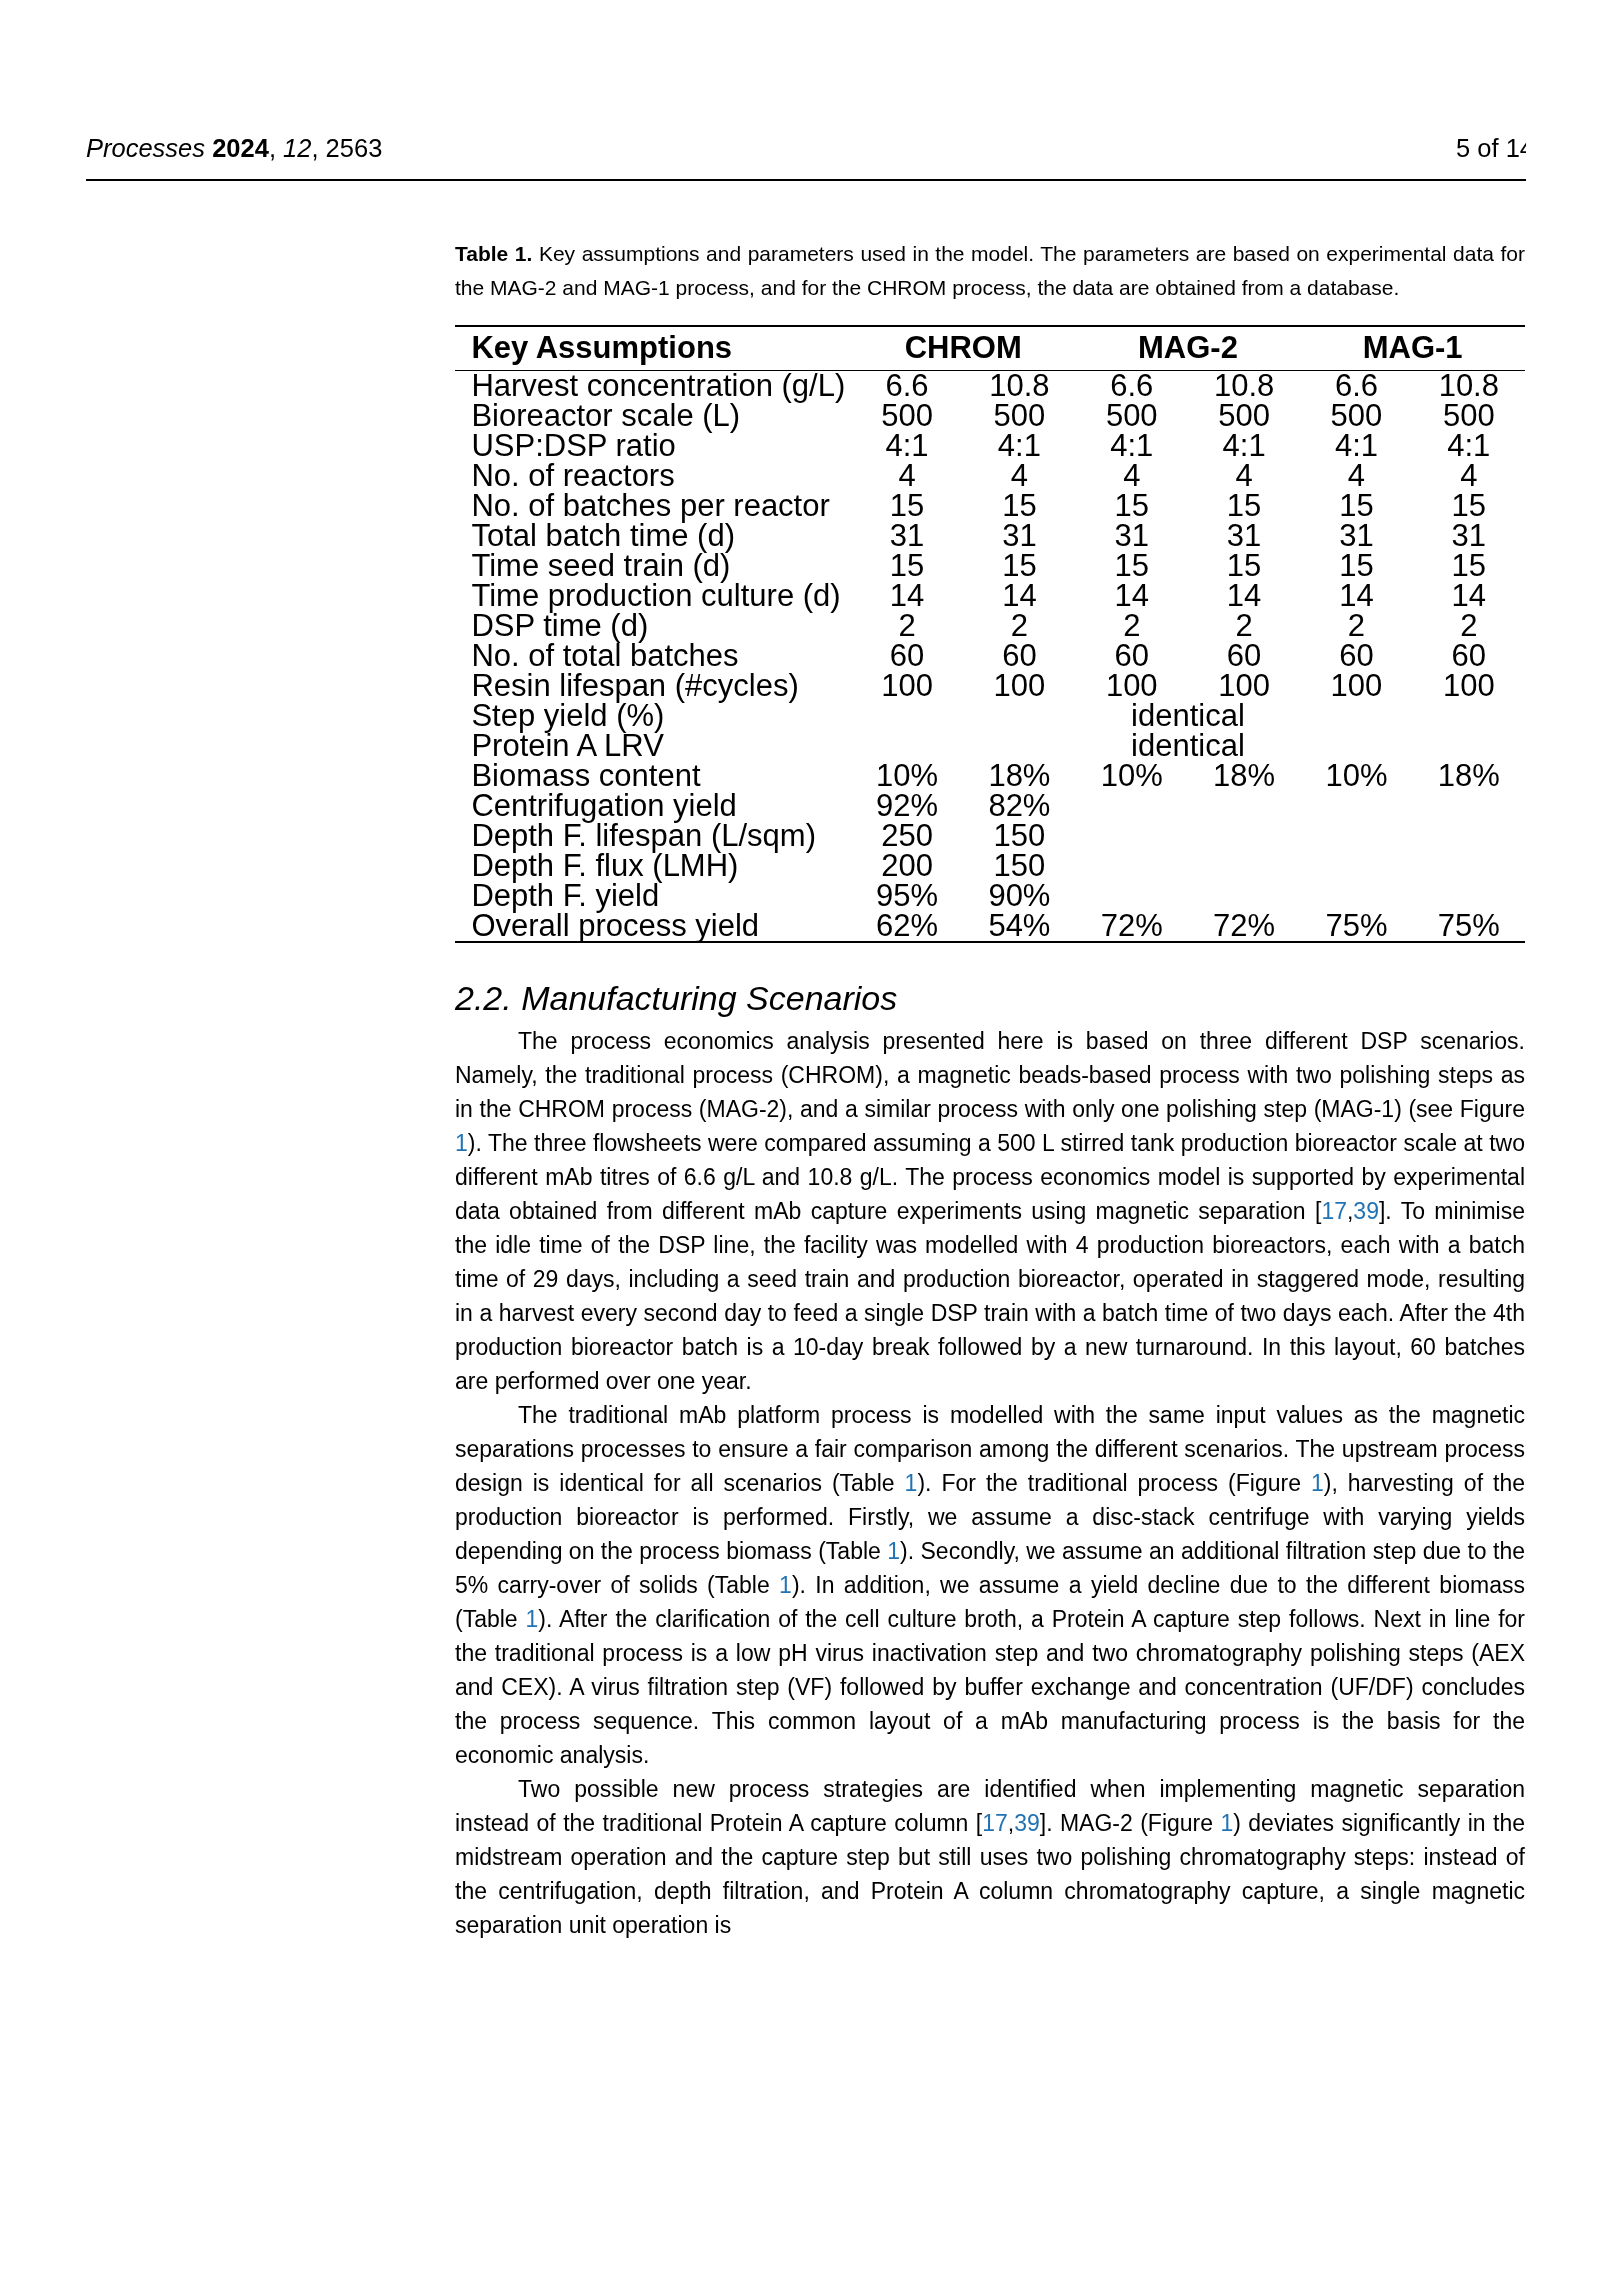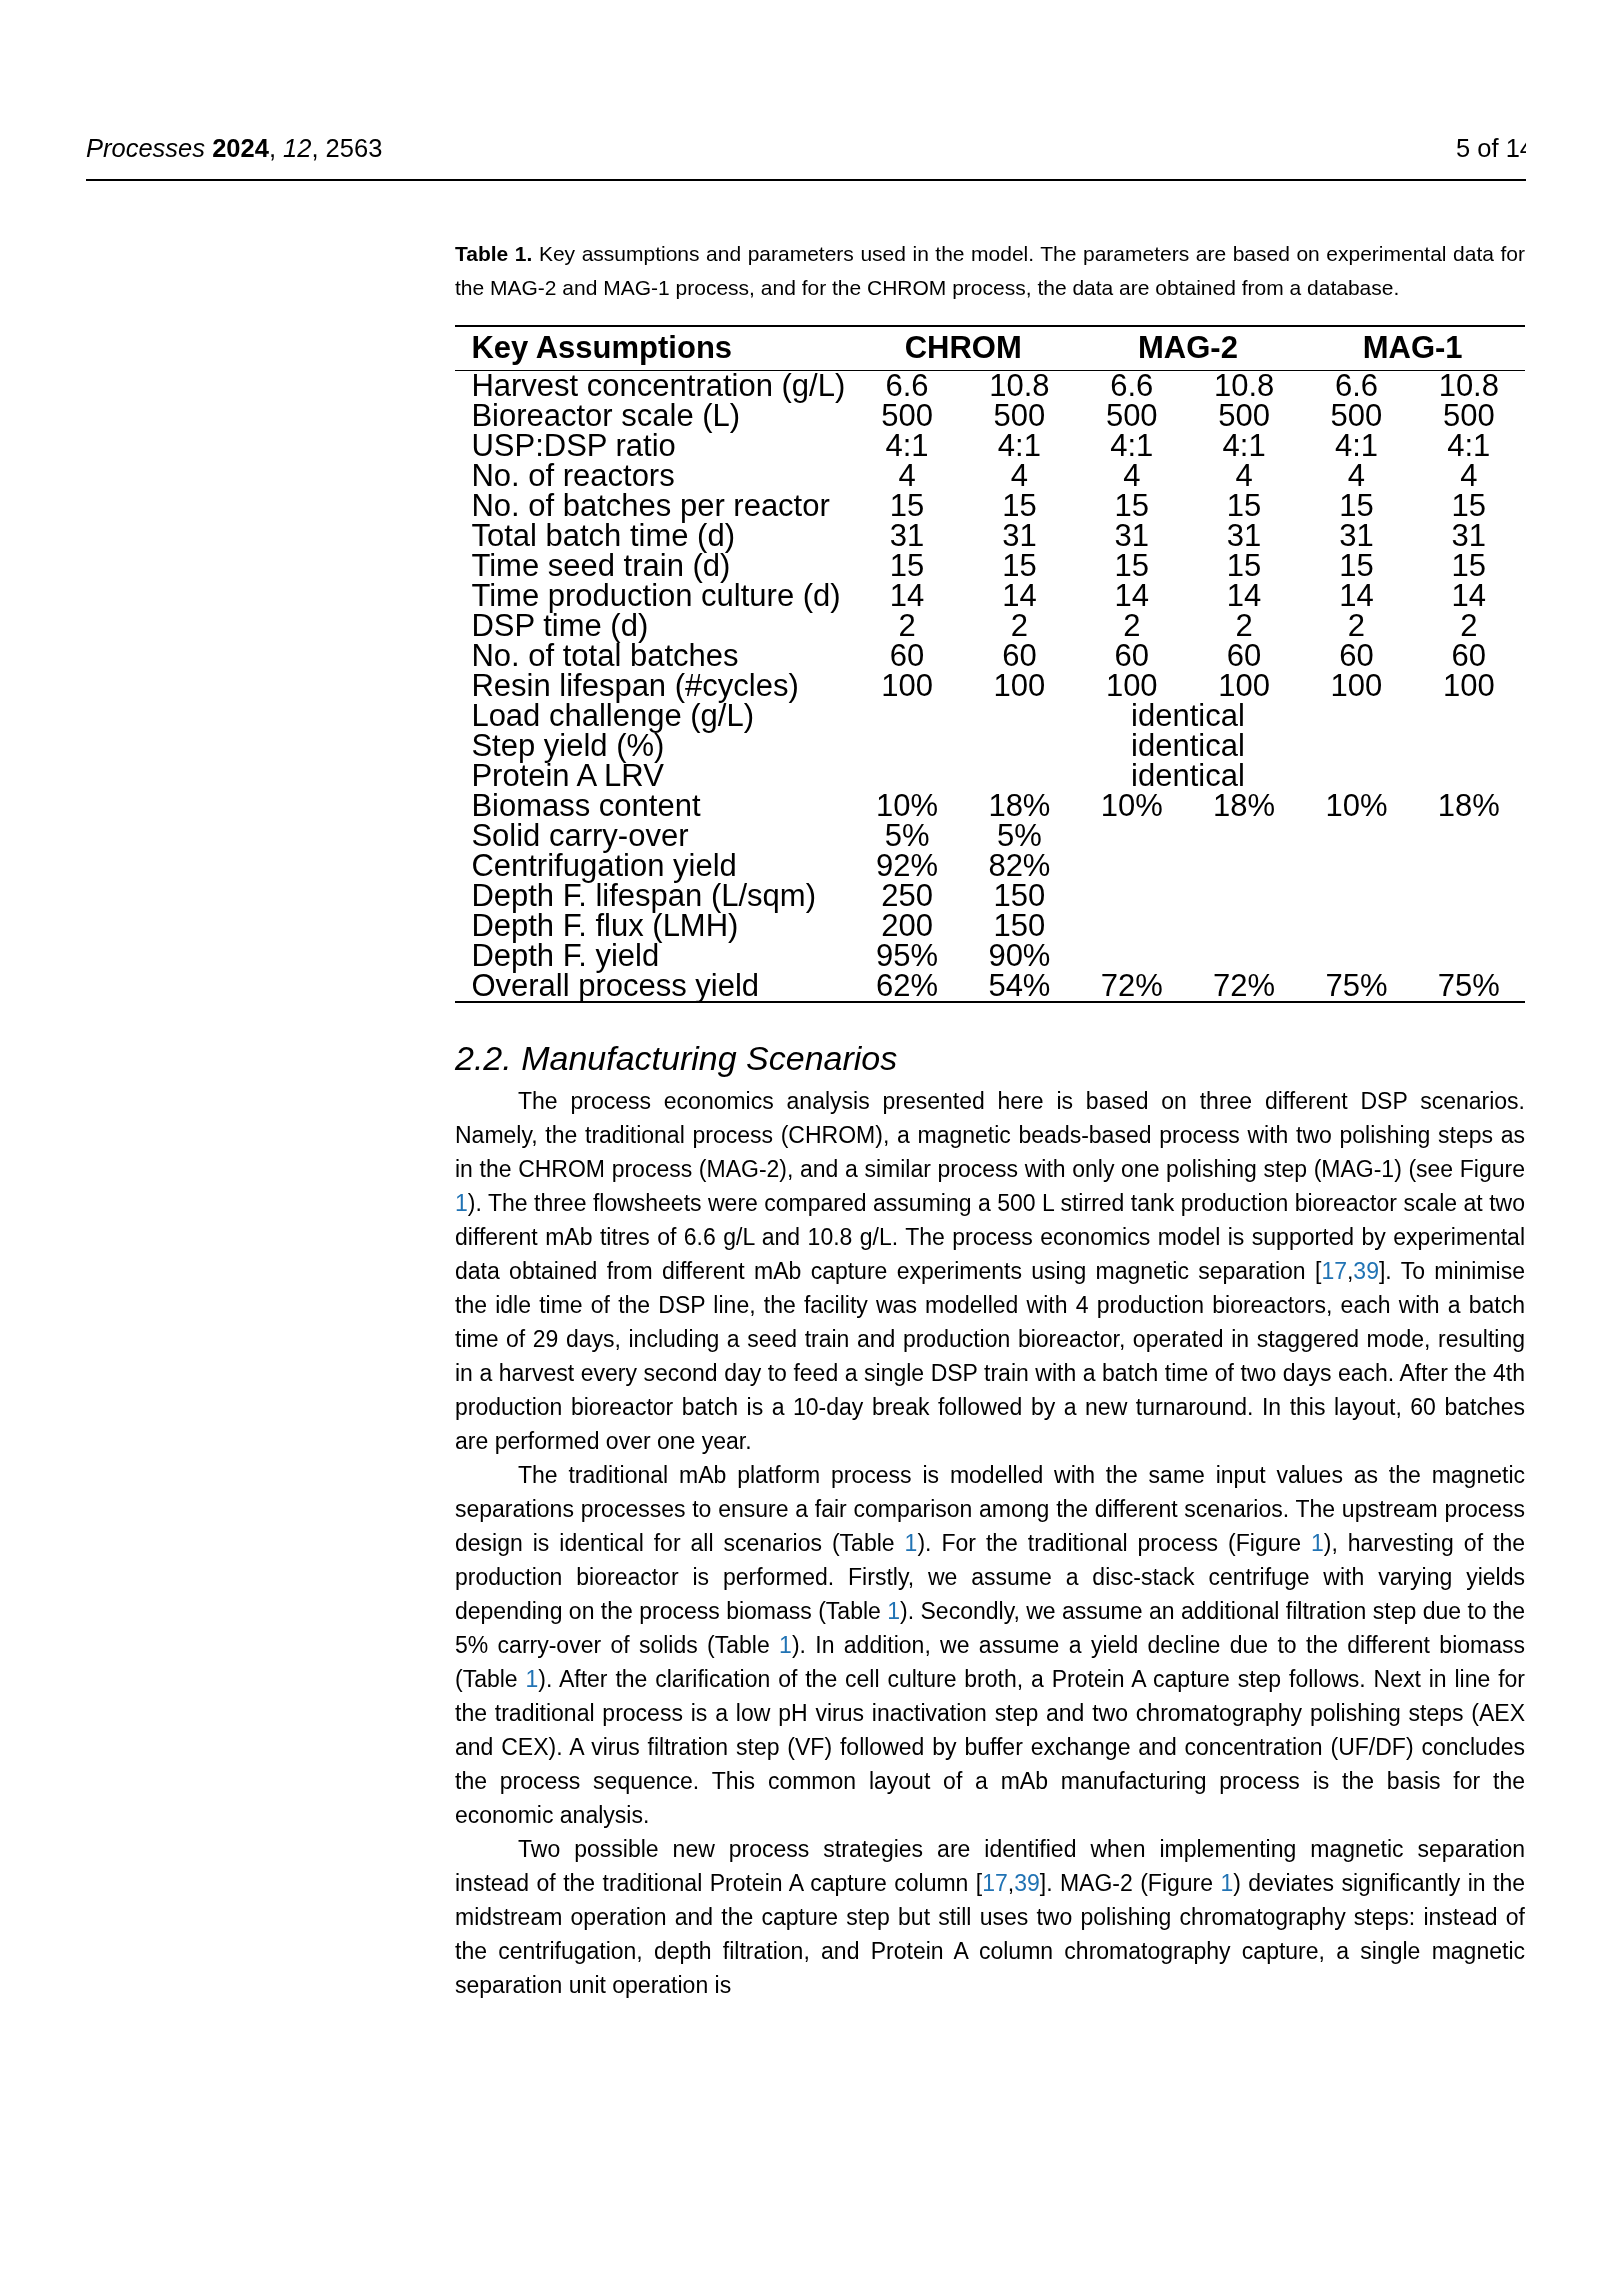"Load challenge (g/L)" tr { html: <tr> <td>Load challenge (g/L)</td> <td></td> <td></td> <td>identical</td> <td></td> <td></td> </tr> -> none }
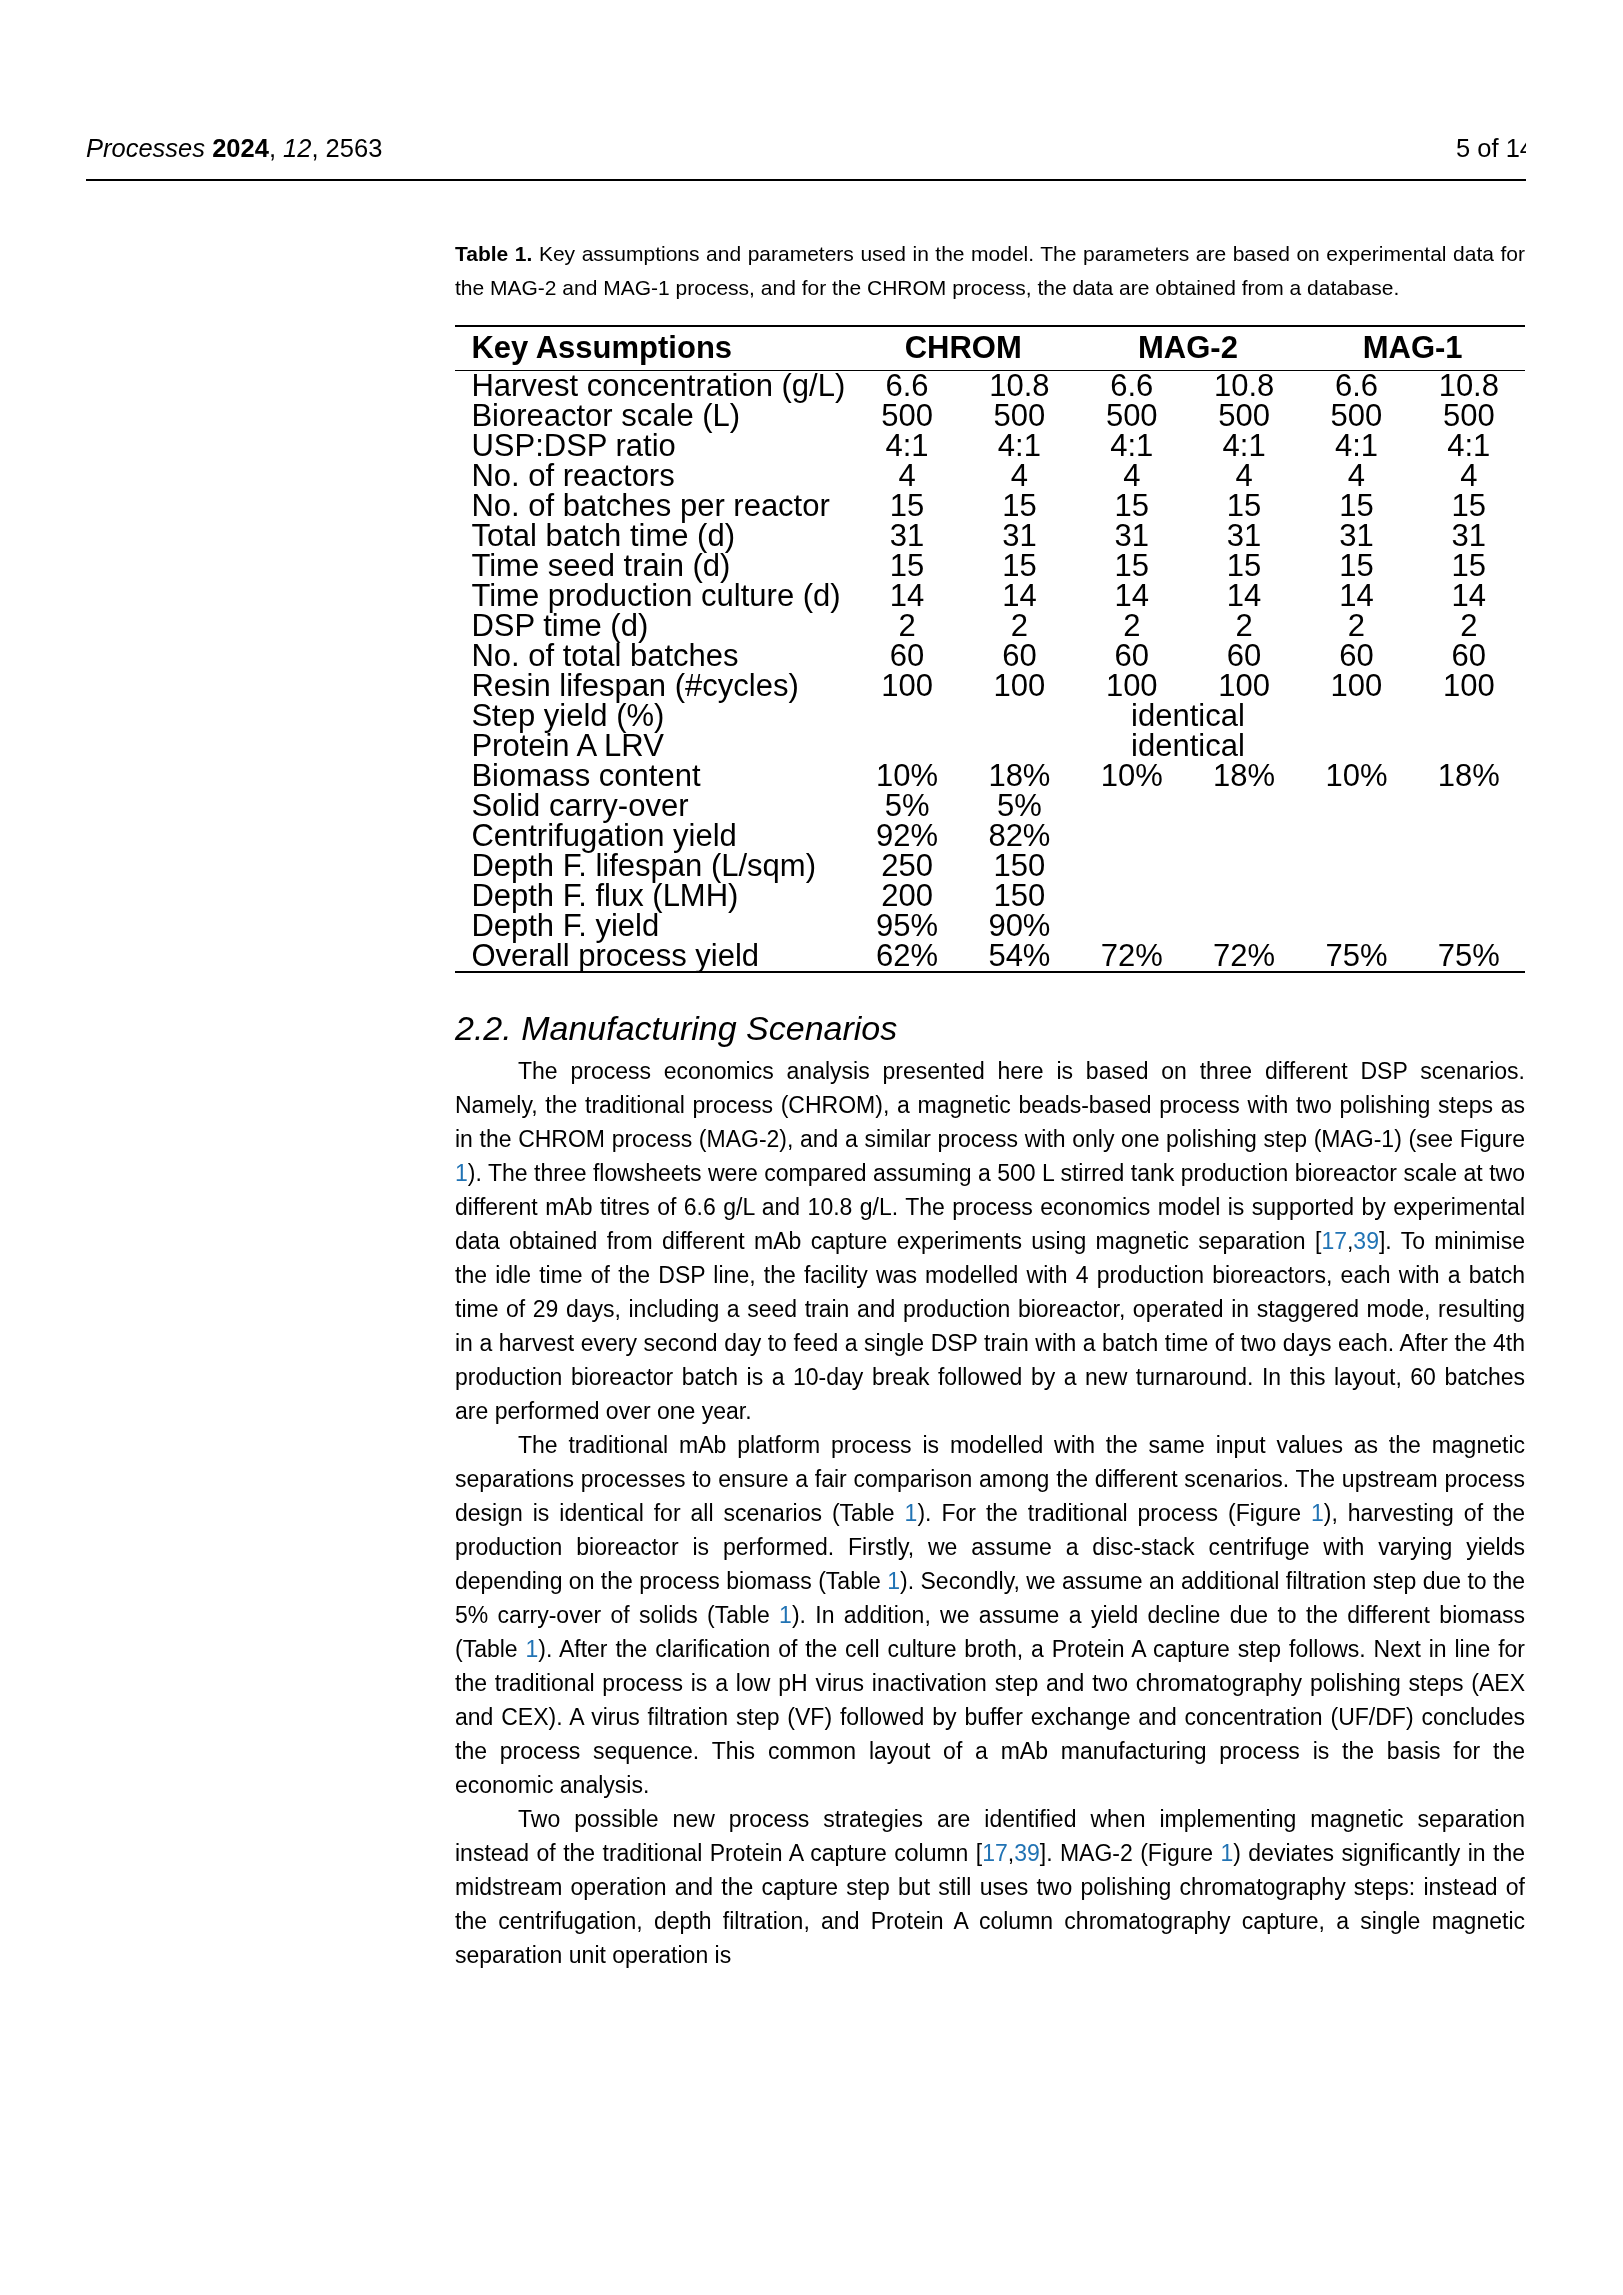"Solid carry-over" tr { html: <tr> <td>Solid carry-over</td> <td>5%</td> <td>5%</td> <td></td> <td></td> <td></td> <td></td> </tr> -> none }
